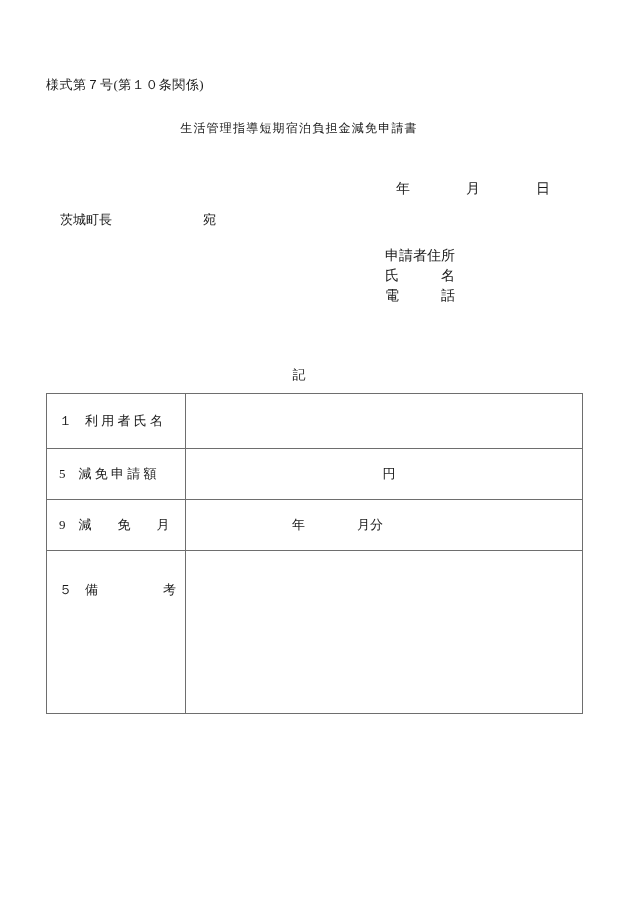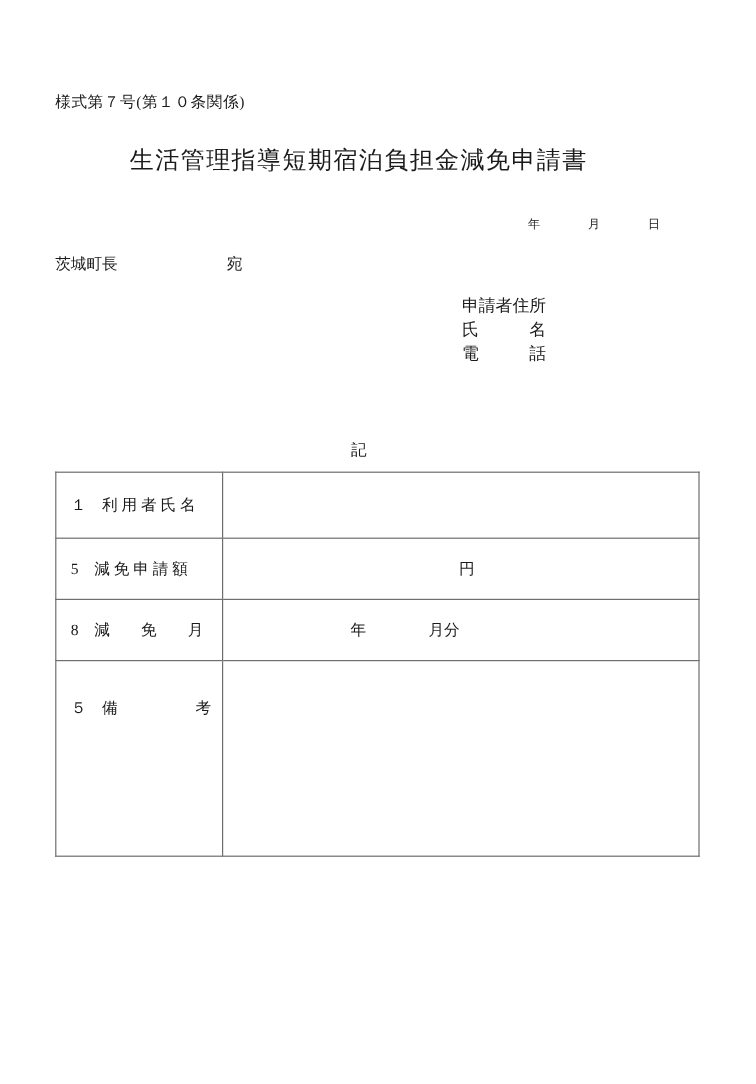"生活管理指導短期宿泊負担金減免申請書" .doc-title { font-size: 20px -> 12px }
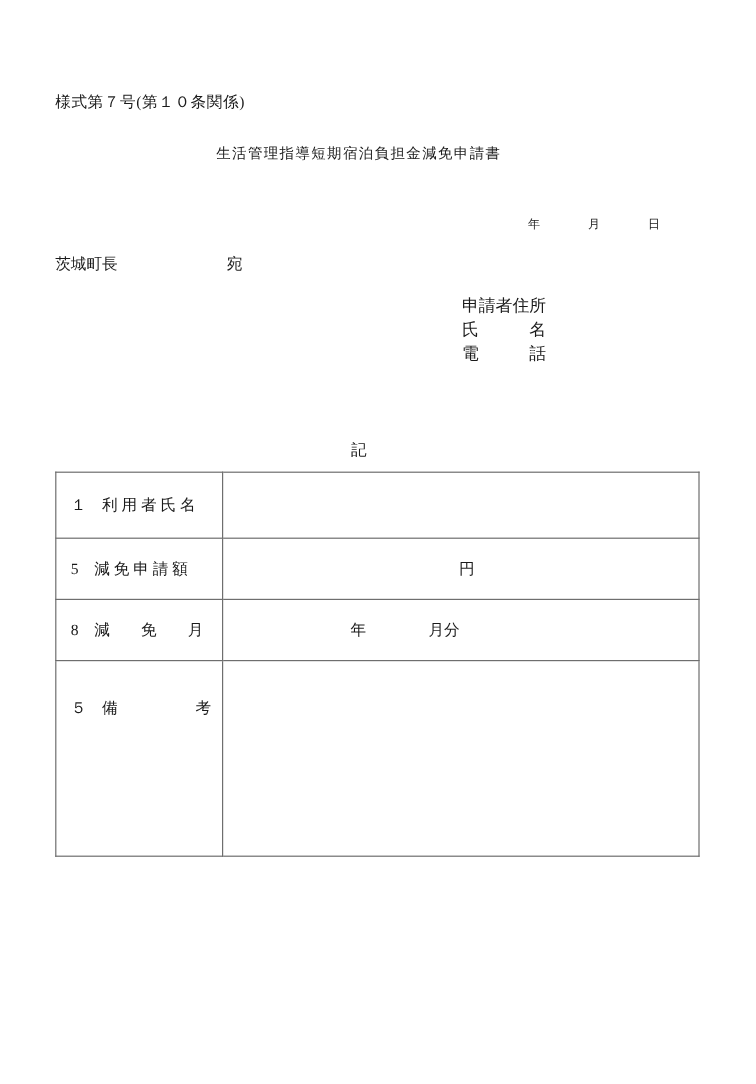"年 月 日" .date-line { font-size: 10px -> 14px }
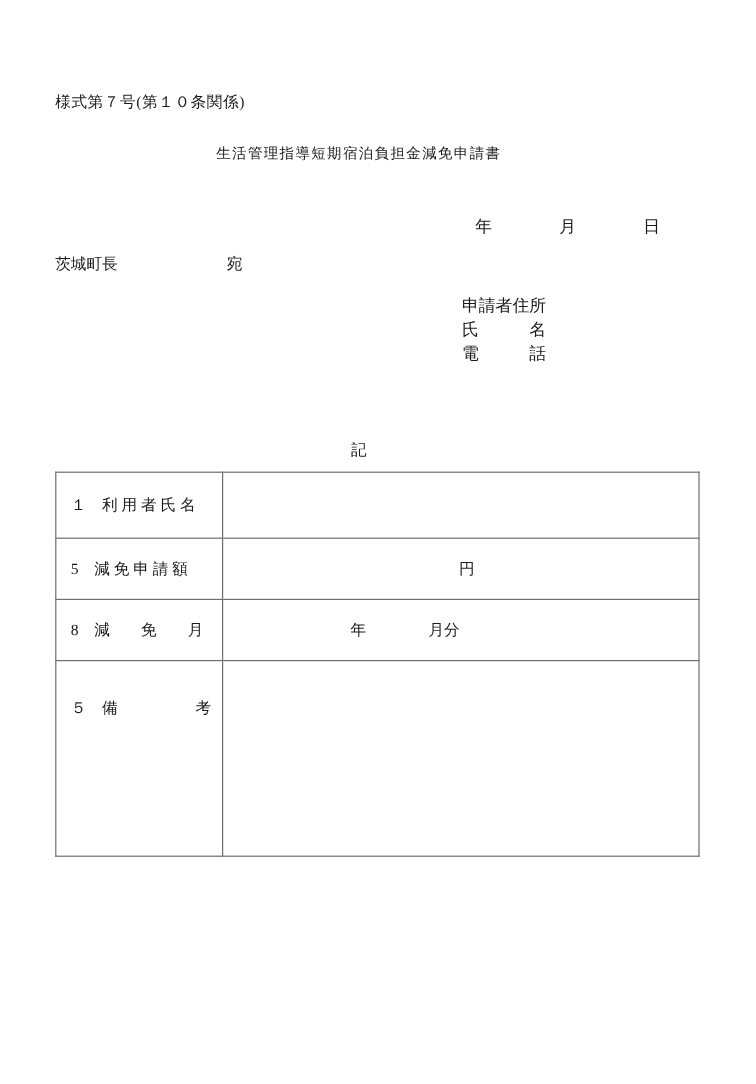"茨城町長 宛" .addressee { left: 46px -> 60px }
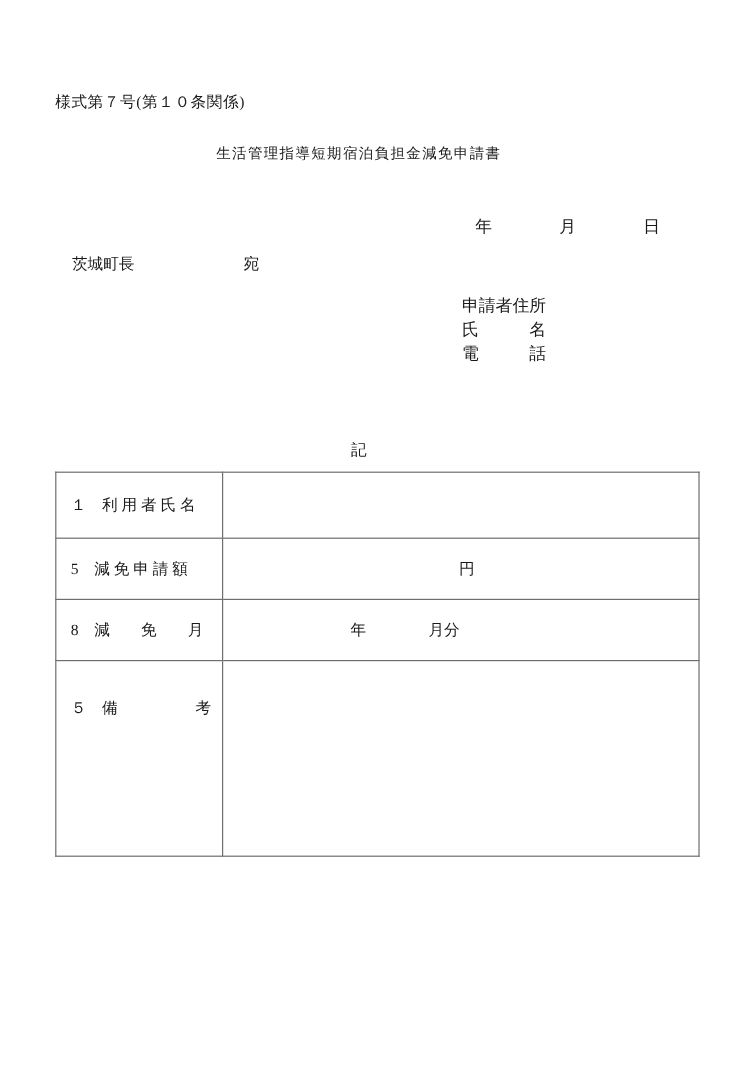"8 減 免 月" td.label { text: 8 -> 9 }
